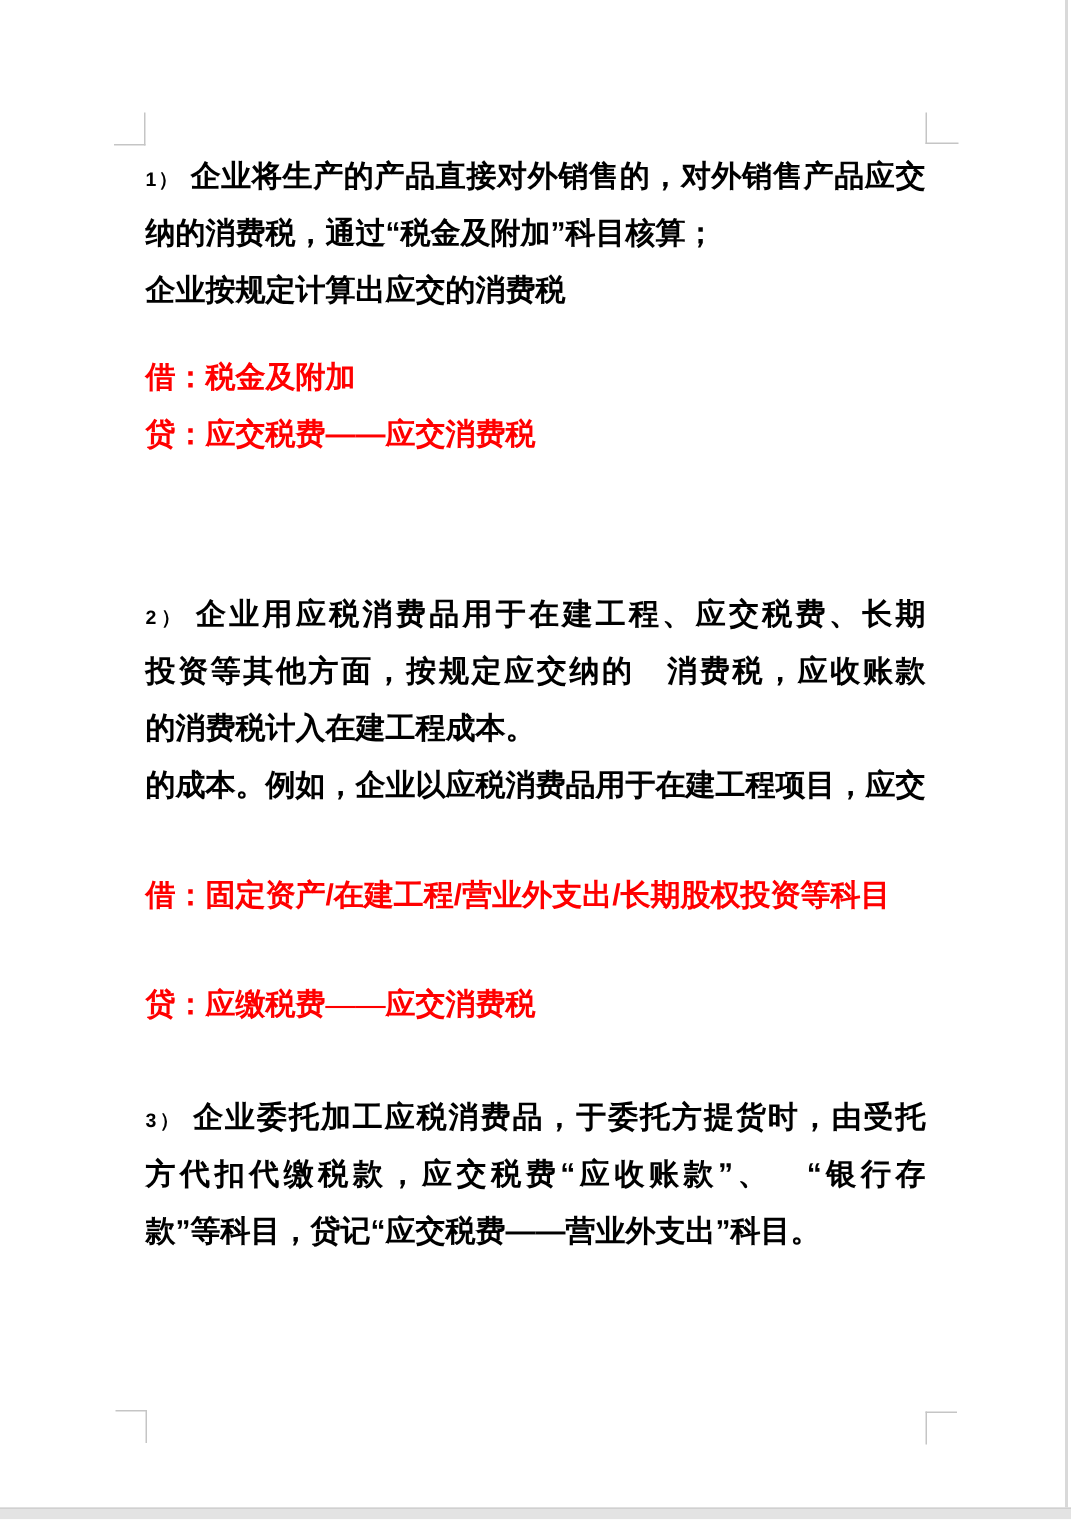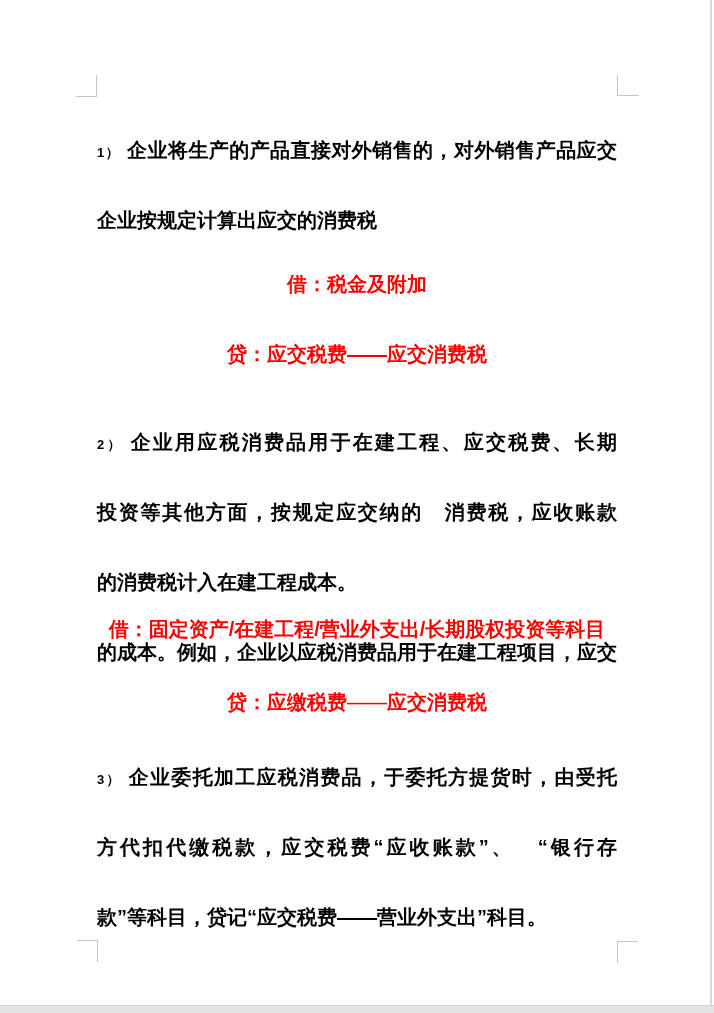"1） 企业将生产的产品直接对外销售的，对外销售产品应交" .line { margin-top: 32px -> none }
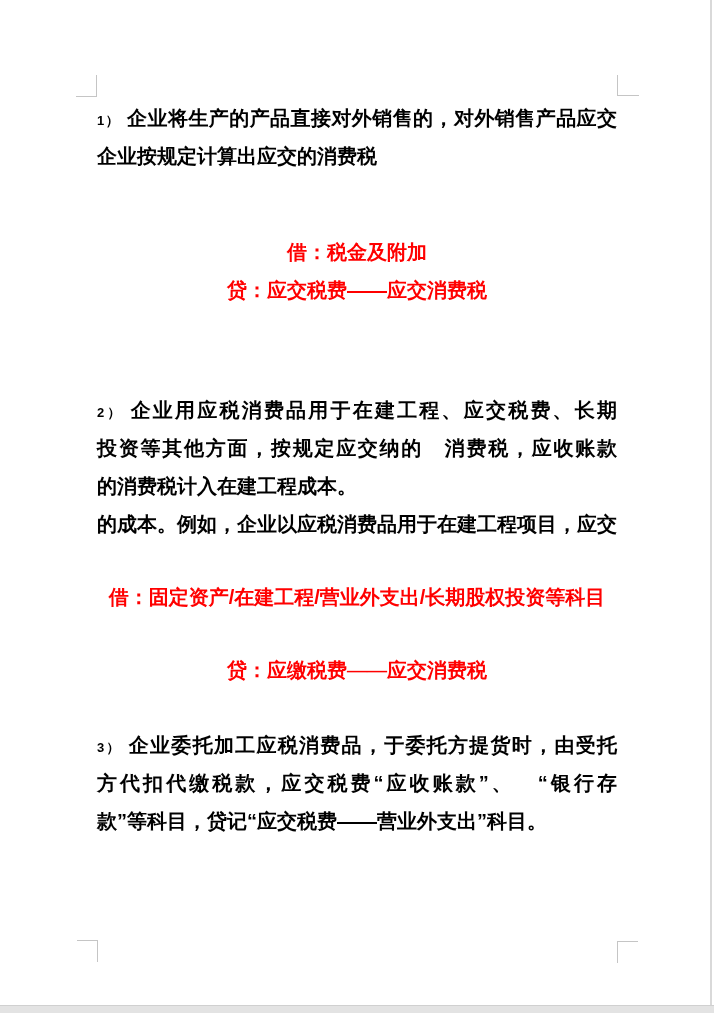"纳的消费税，通过“税金及附加”科目核算；" div.line { html: none -> <div>纳的消费税，通过“税金及附加”科目核算；</div> }
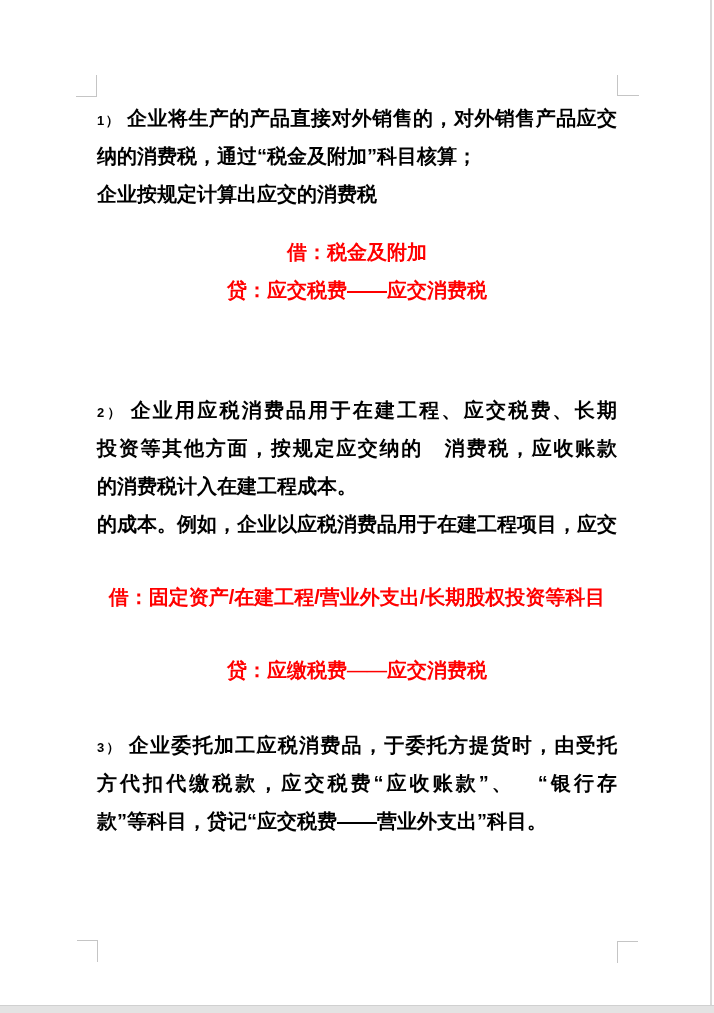"借：税金及附加" .red { text-align: center -> none }
